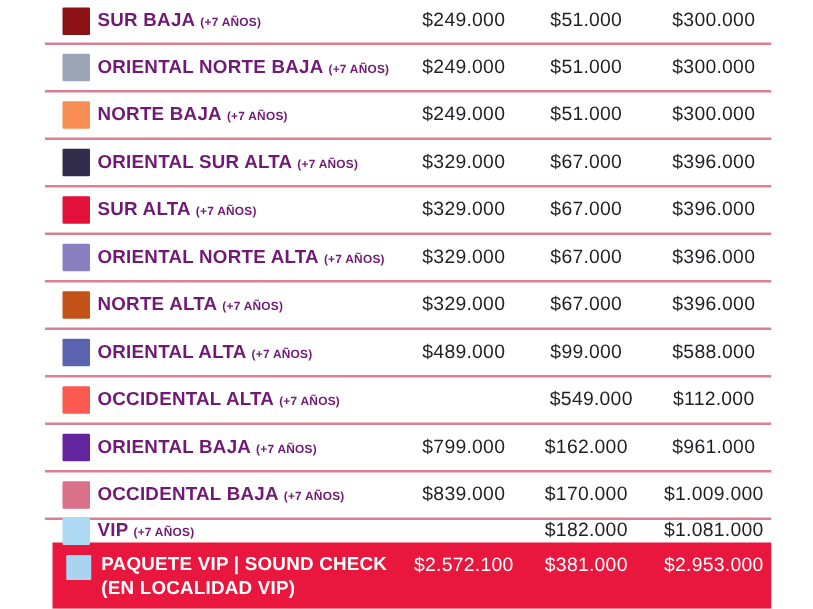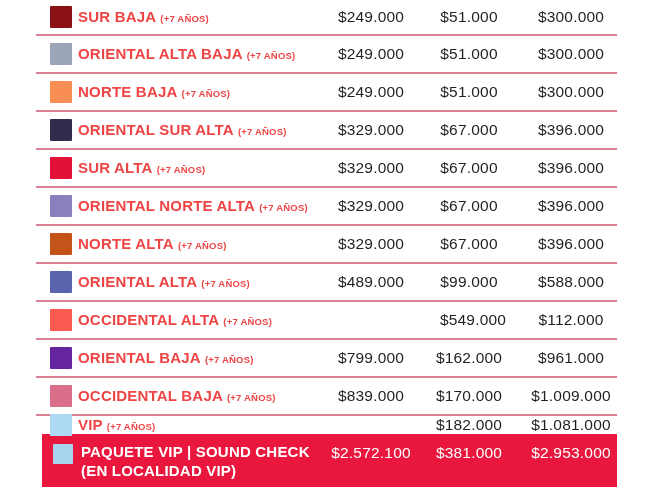"SUR BAJA (+7 AÑOS)" .zone { color: #ef4444 -> #701a75 }
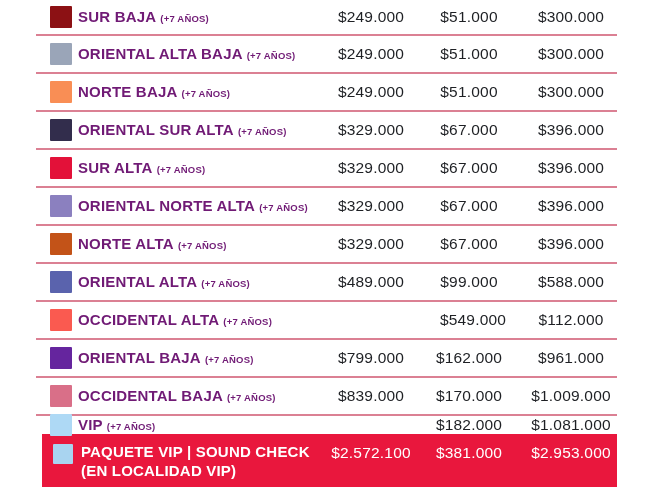"ORIENTAL ALTA BAJA" span.zname { text: ALTA -> NORTE }
